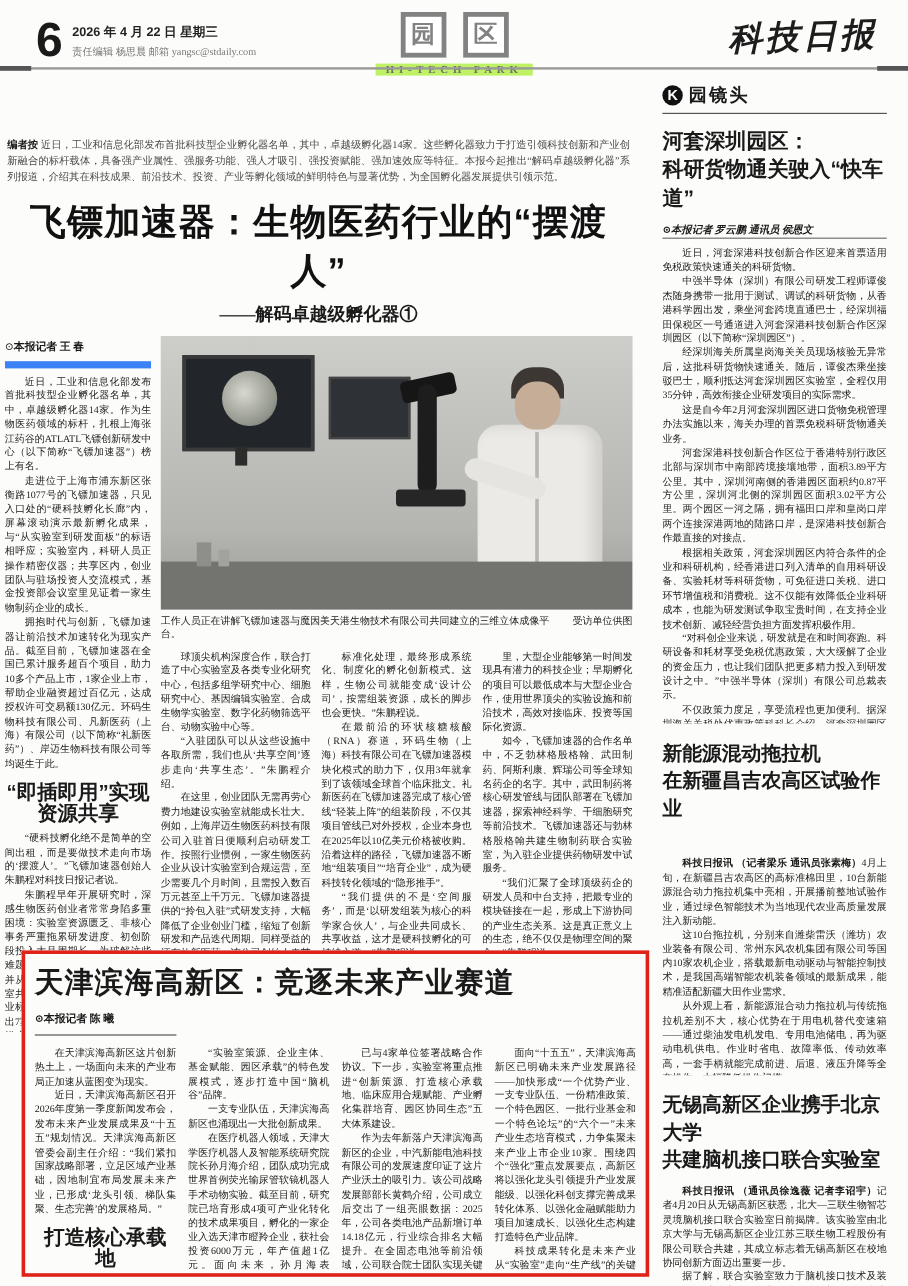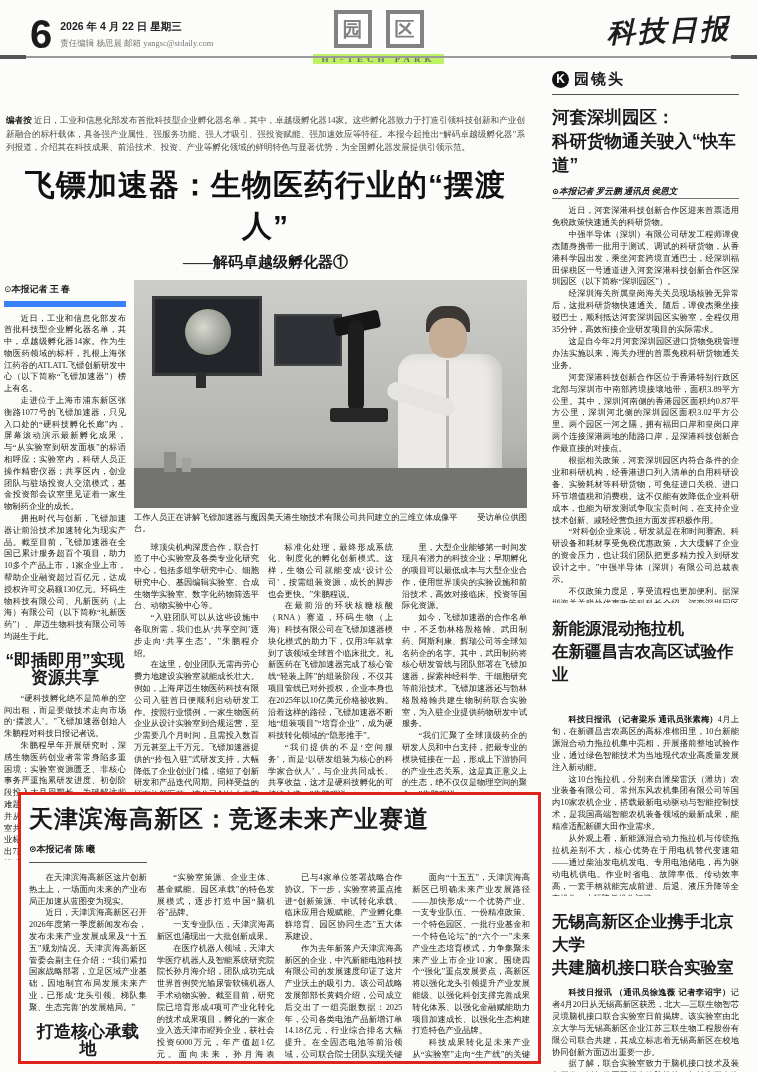"已与4家单位签署战略合作协议。下一步，实验室将重点推进“创新策源、中试转化承载、" p.para { text: 中试转化承载 -> 打造核心承载地 }
